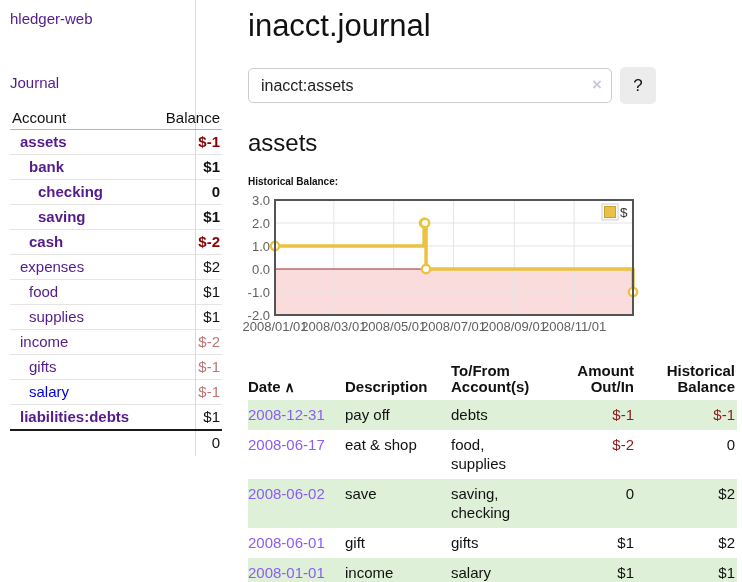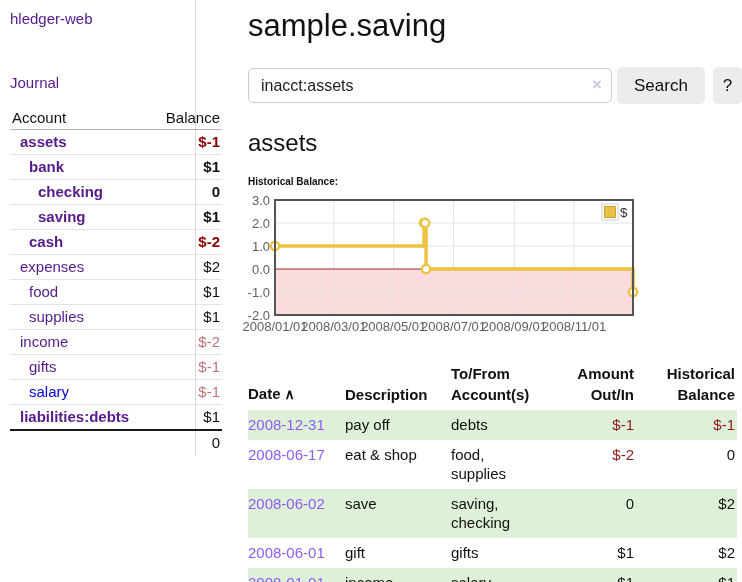"sample.saving" h1.page-title { text: sample.saving -> inacct.journal }
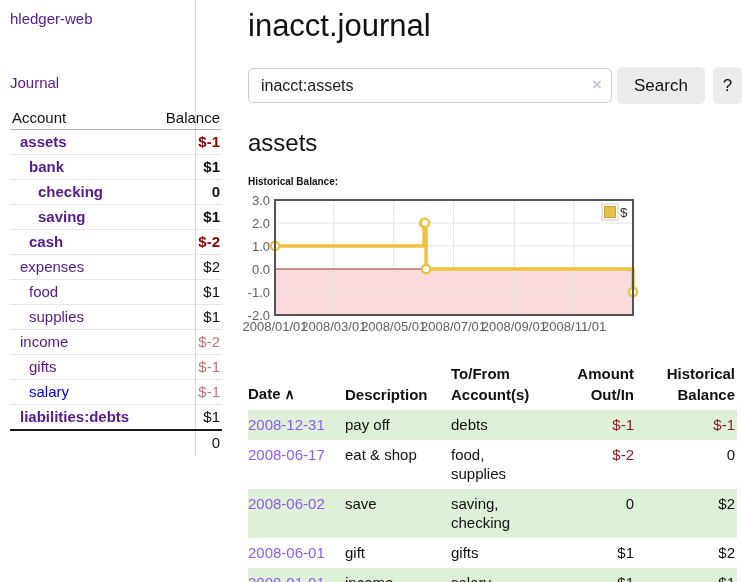"Search" button.btn { html: <button>Search</button> -> none }
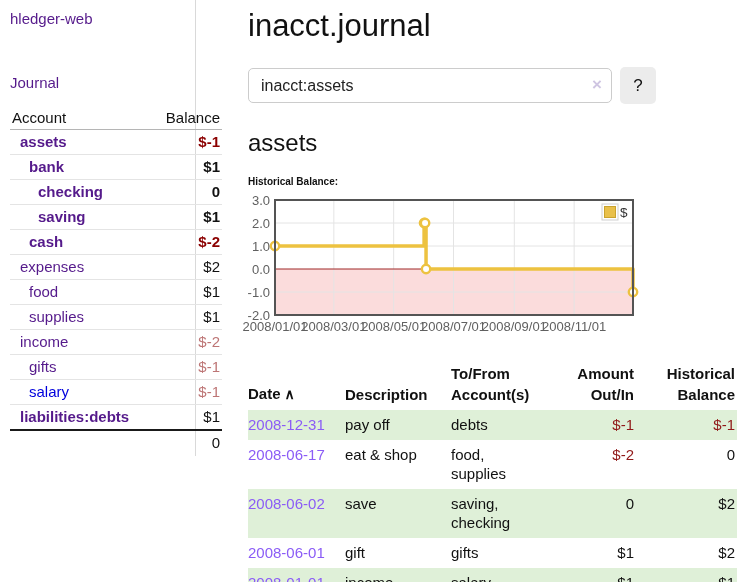"To/From" .register th { line-height: 21px -> 16px }
